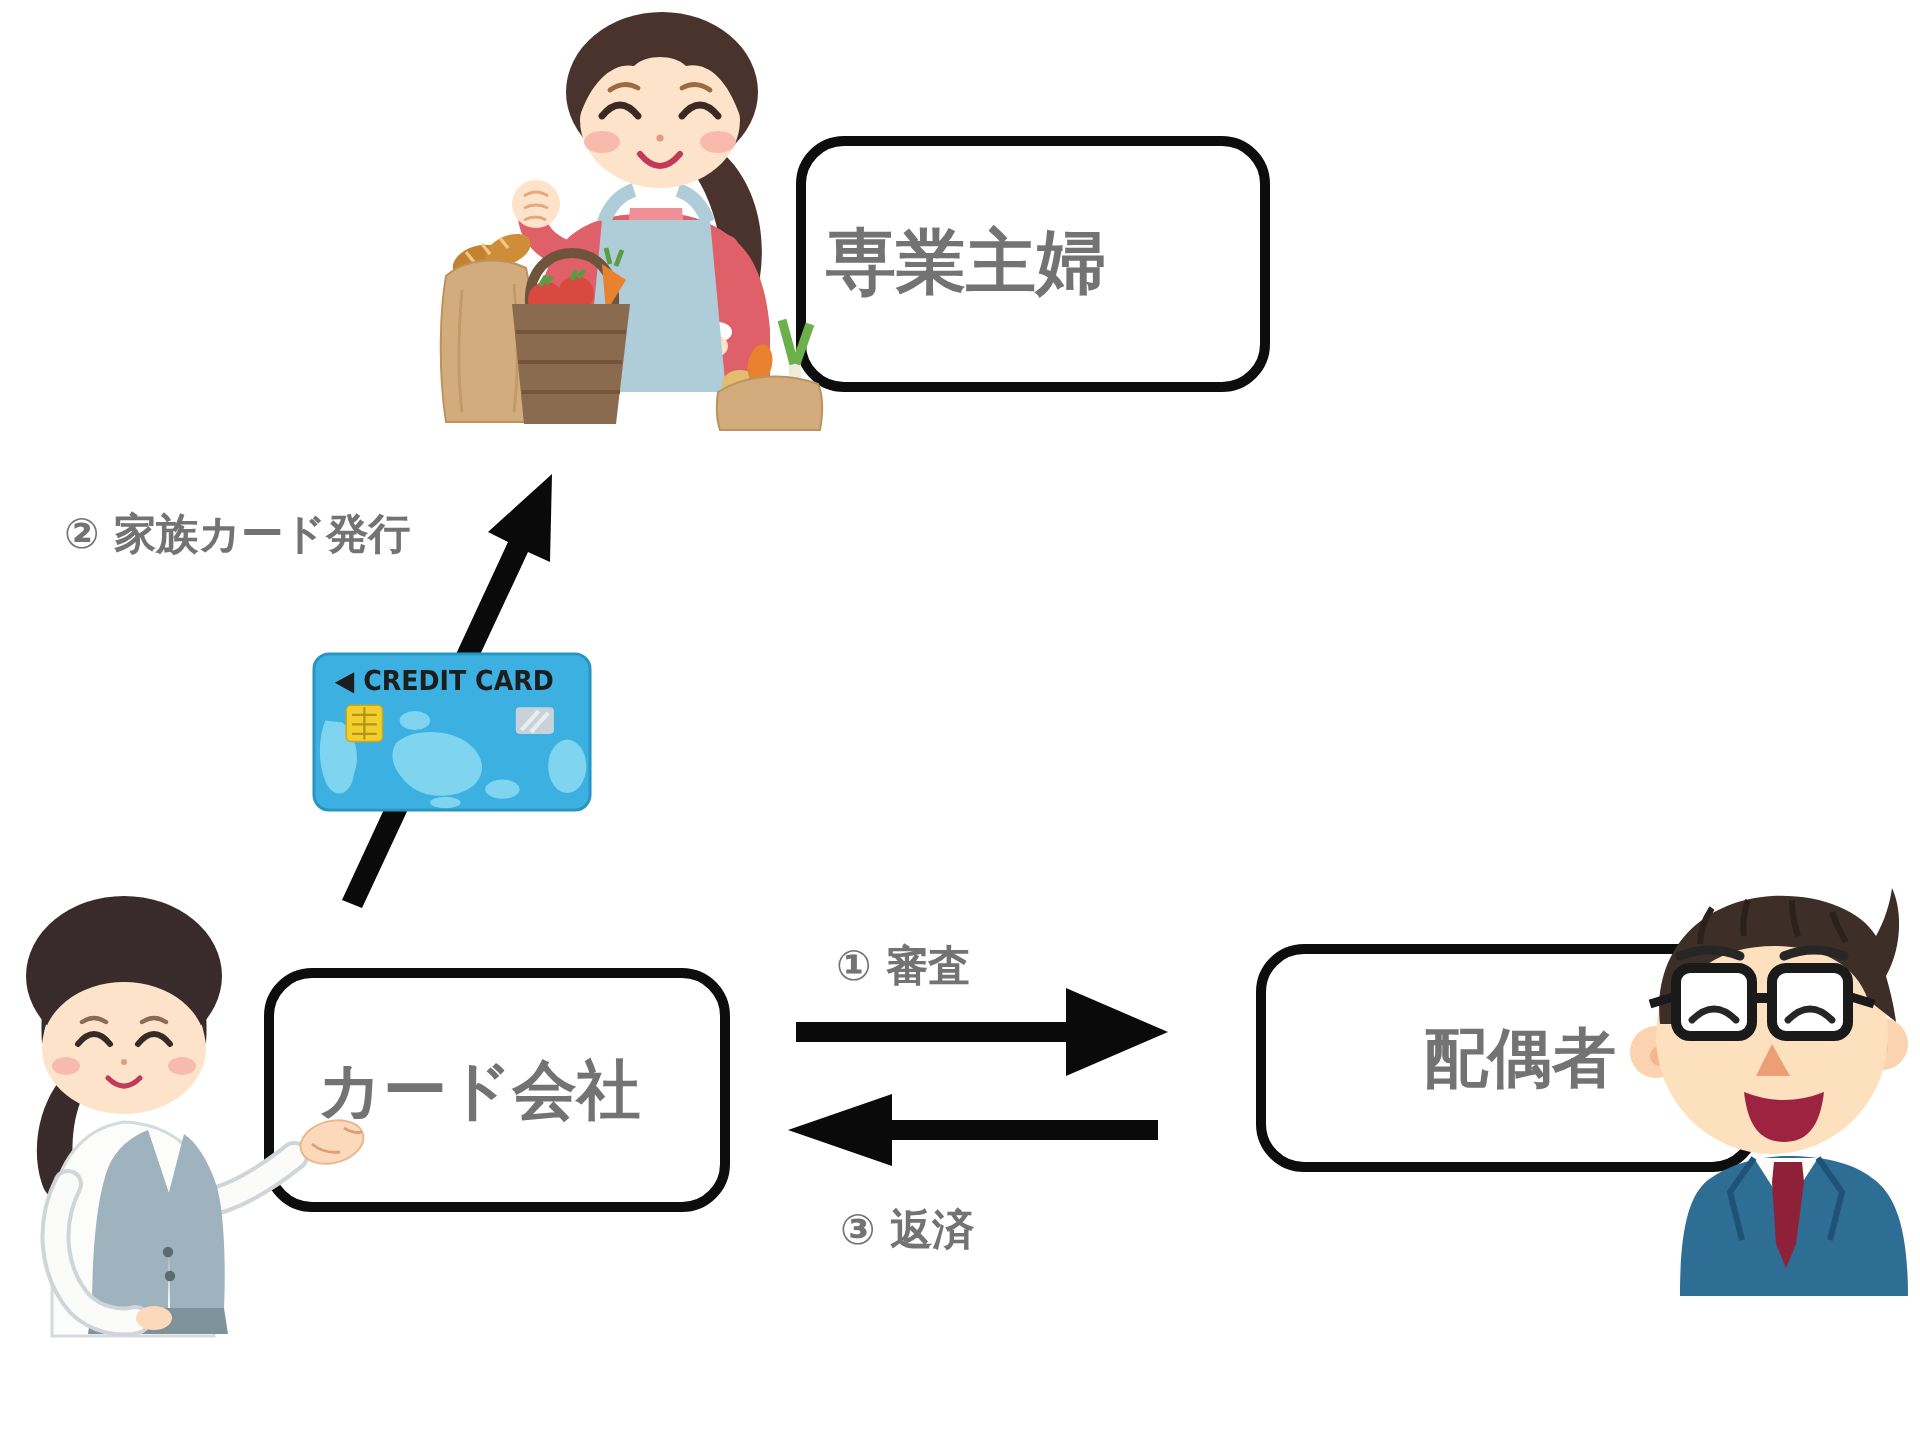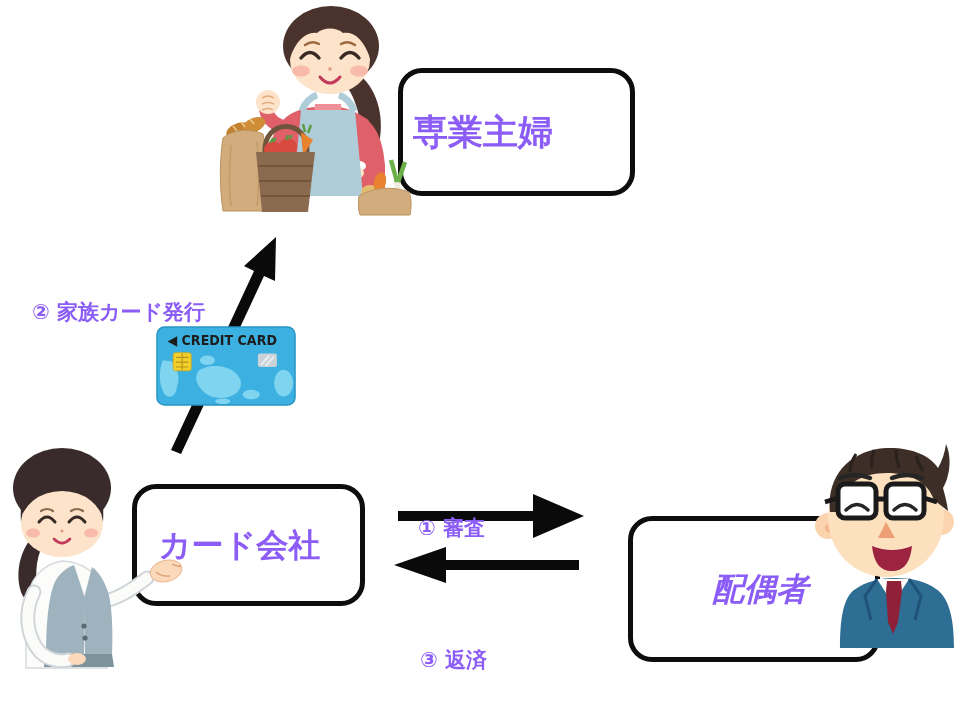"専業主婦" .canvas { color: #8b5cf6 -> #737373 }
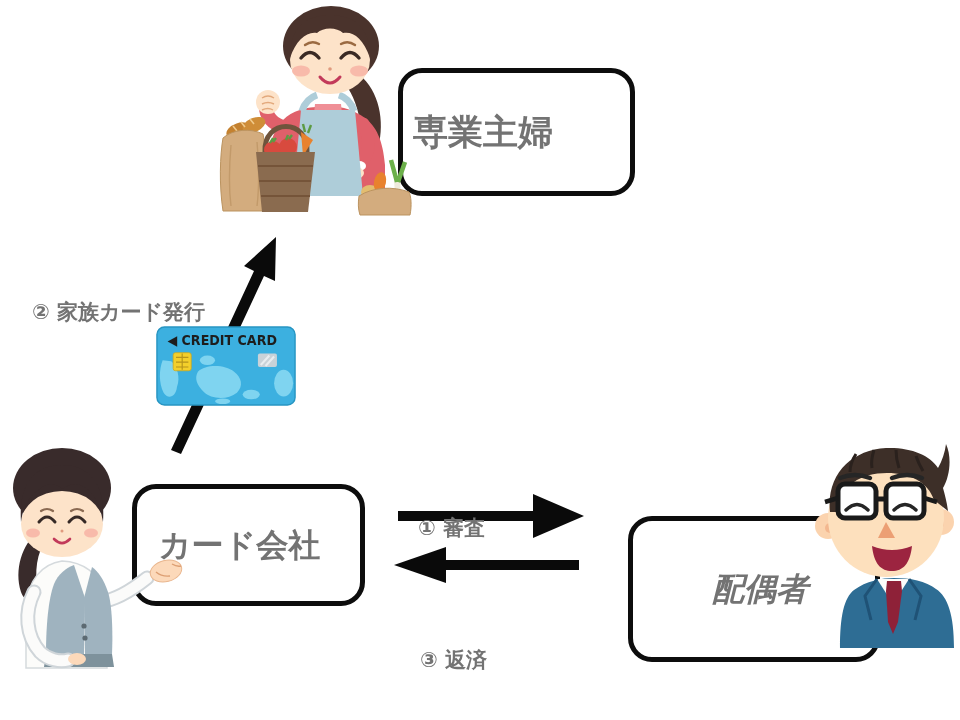"② 家族カード発行" .flow-label { margin-top: 45px -> none }
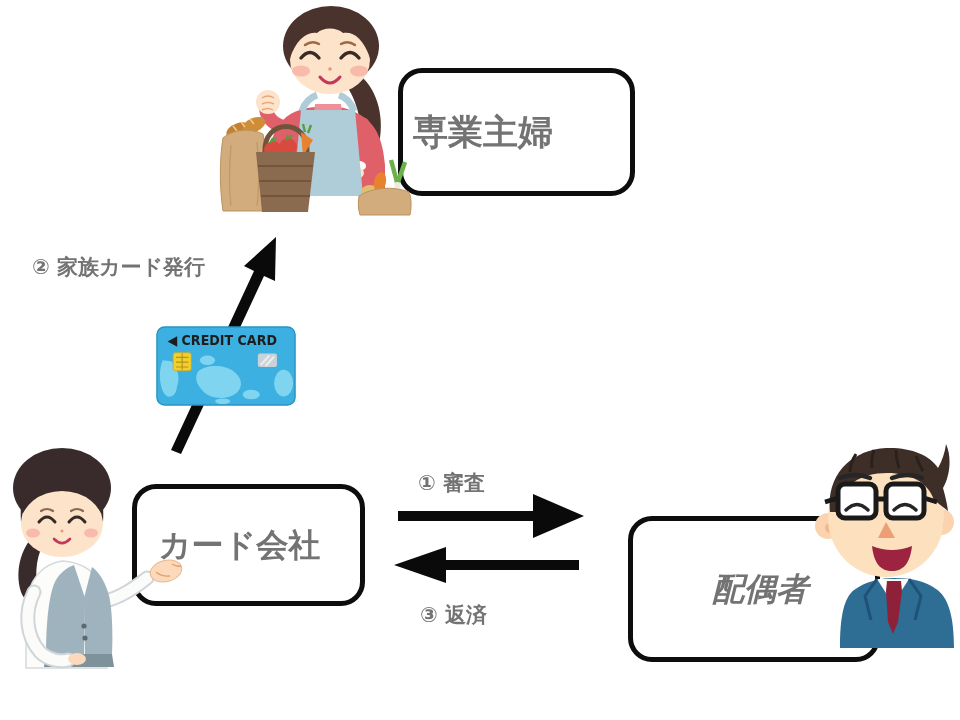"配偶者" #box-spouse { font-style: italic -> none; height: 146px -> 114px; top: 516px -> 472px }
